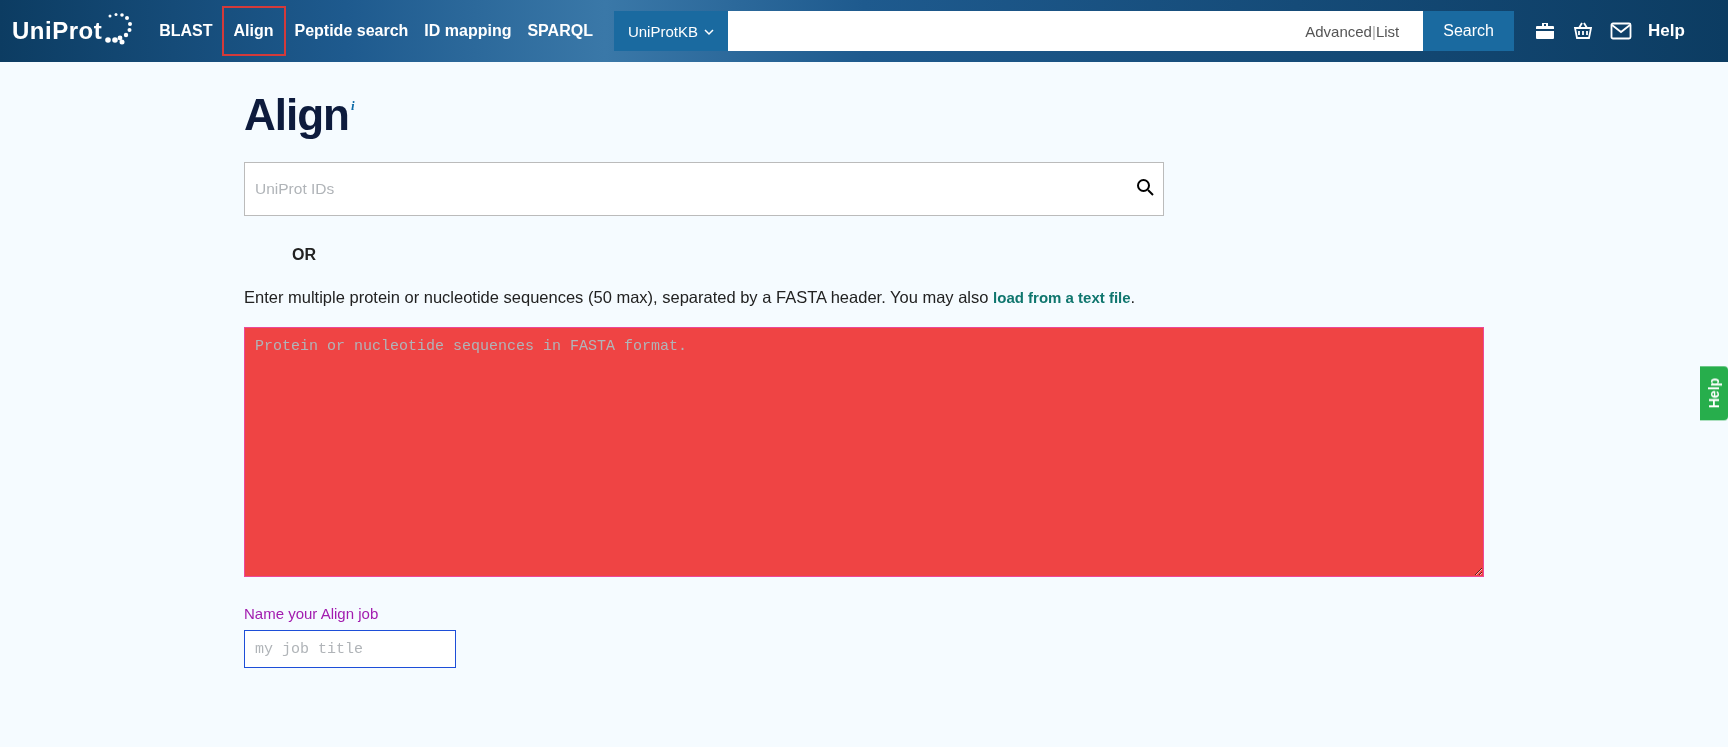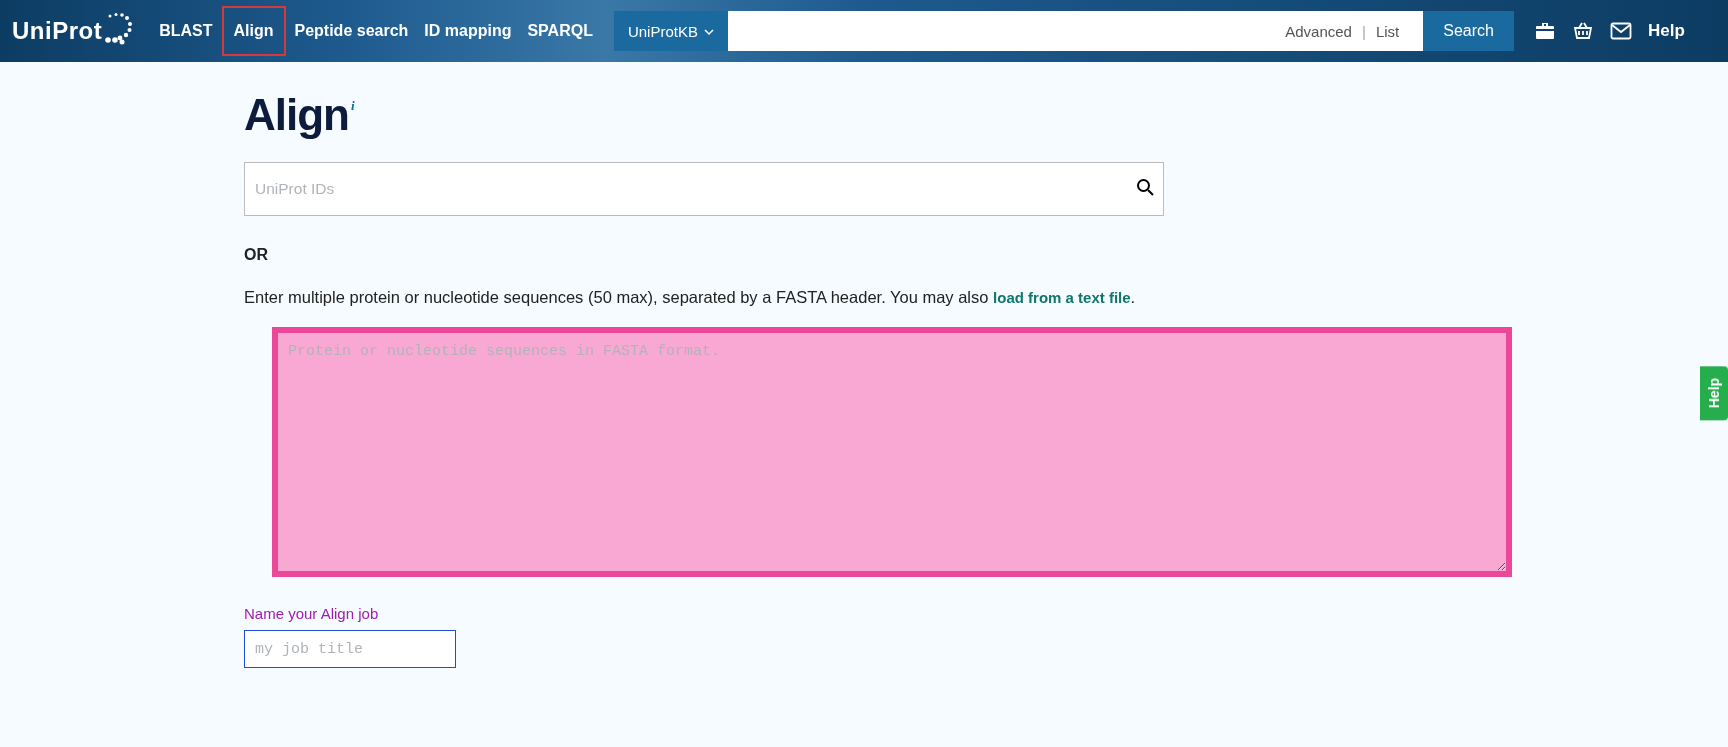"Advanced" .search-extras { gap: 10px -> none }
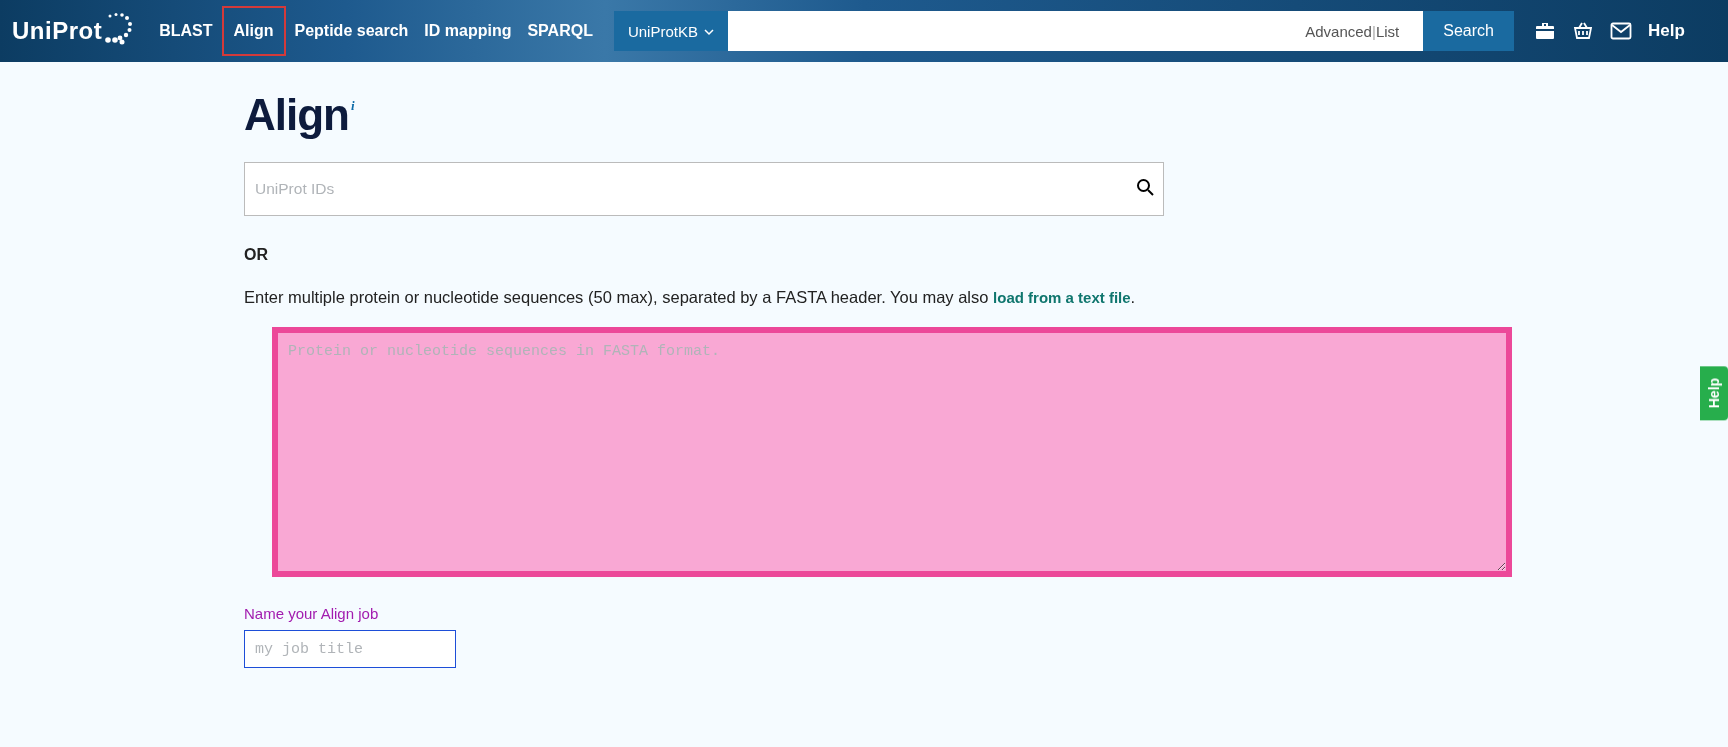"OR" .or-label { margin-left: none -> 48px }
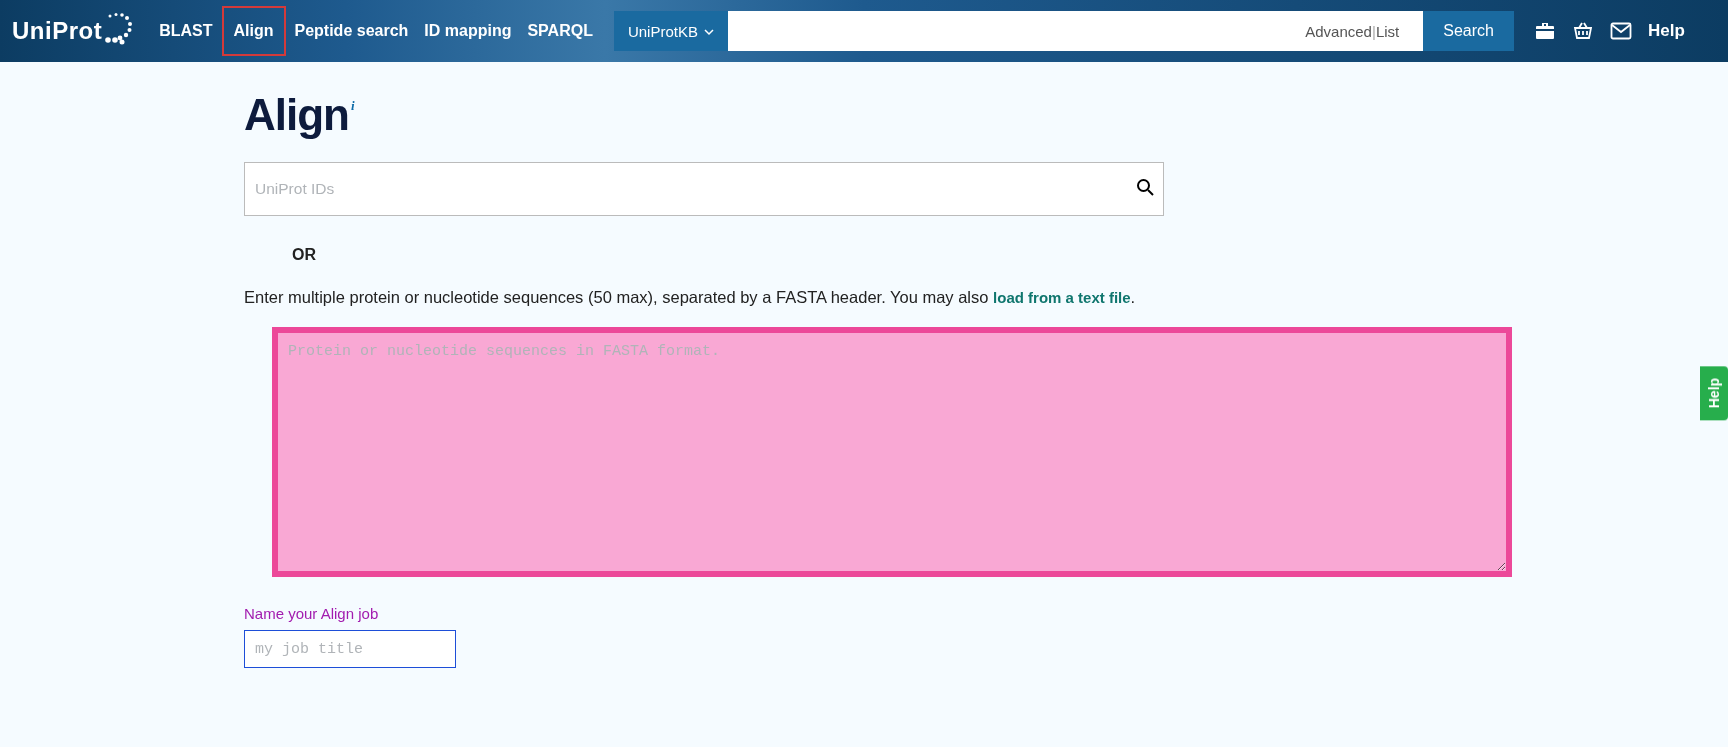"Protein or nucleotide sequences in" .fasta-area { background: #f9a8d4 -> #ef4444; border: 6px solid #ec4899 -> 1px solid #ec4899; margin-left: 28px -> none }
